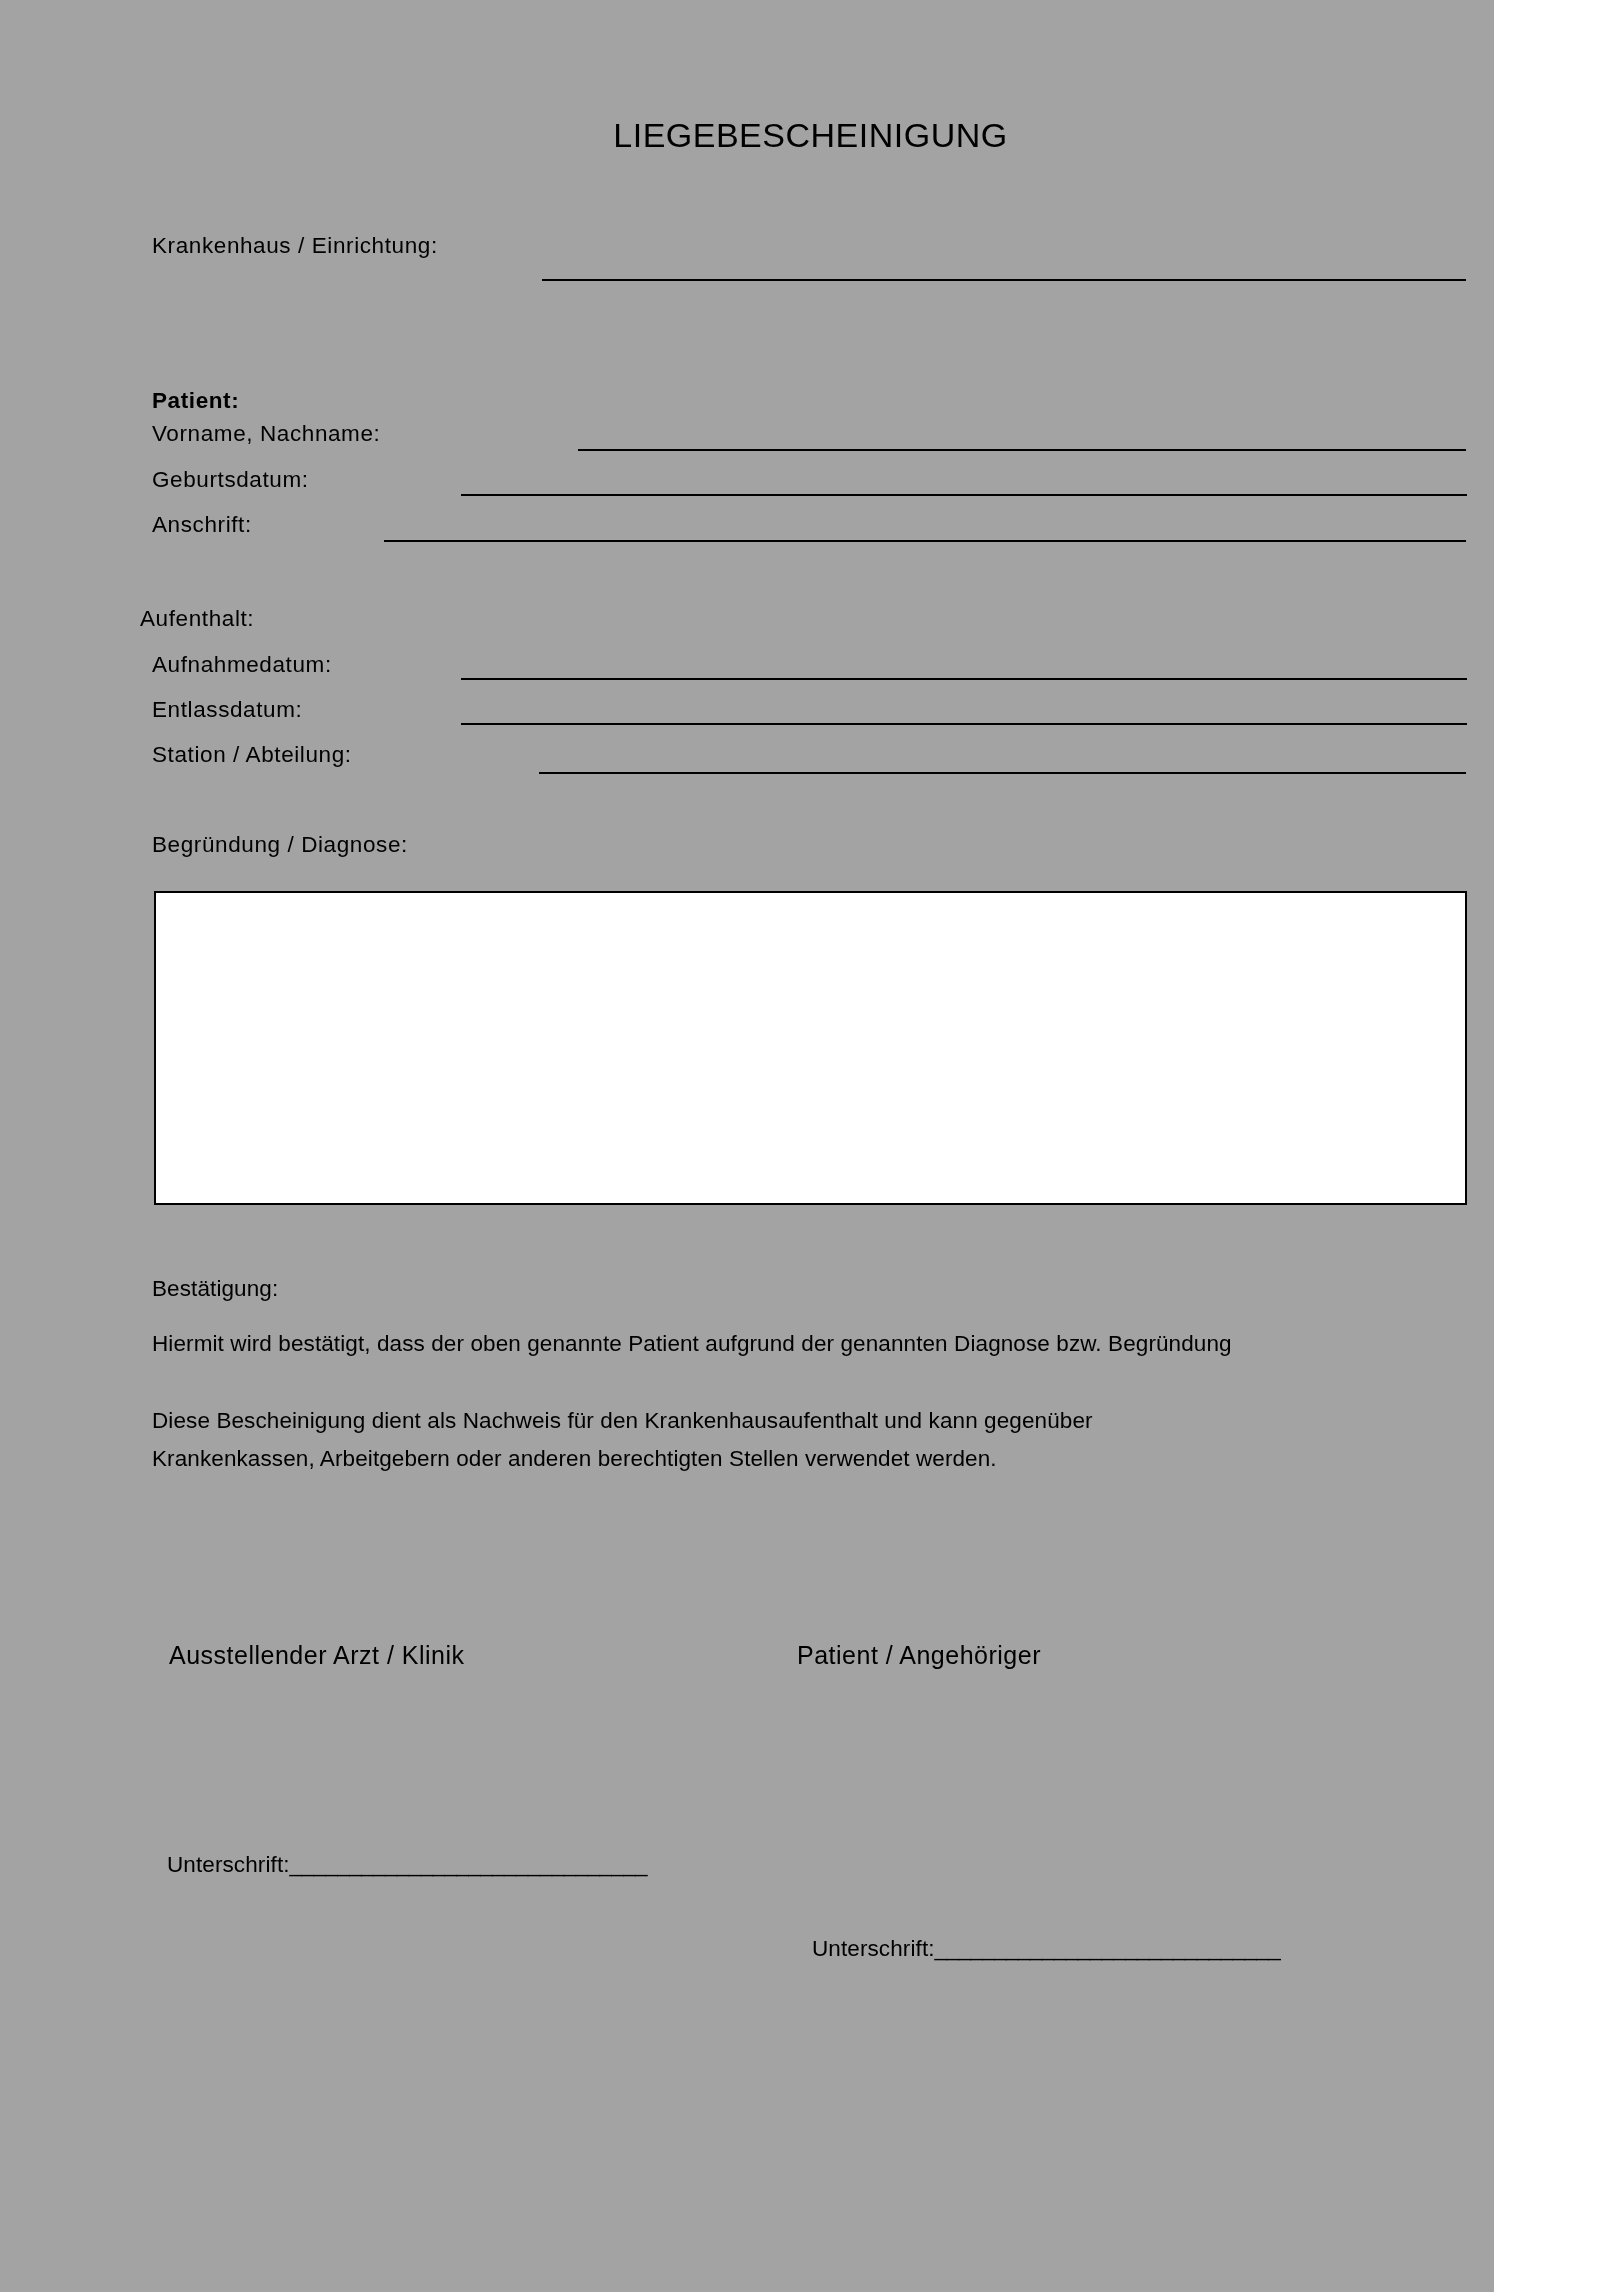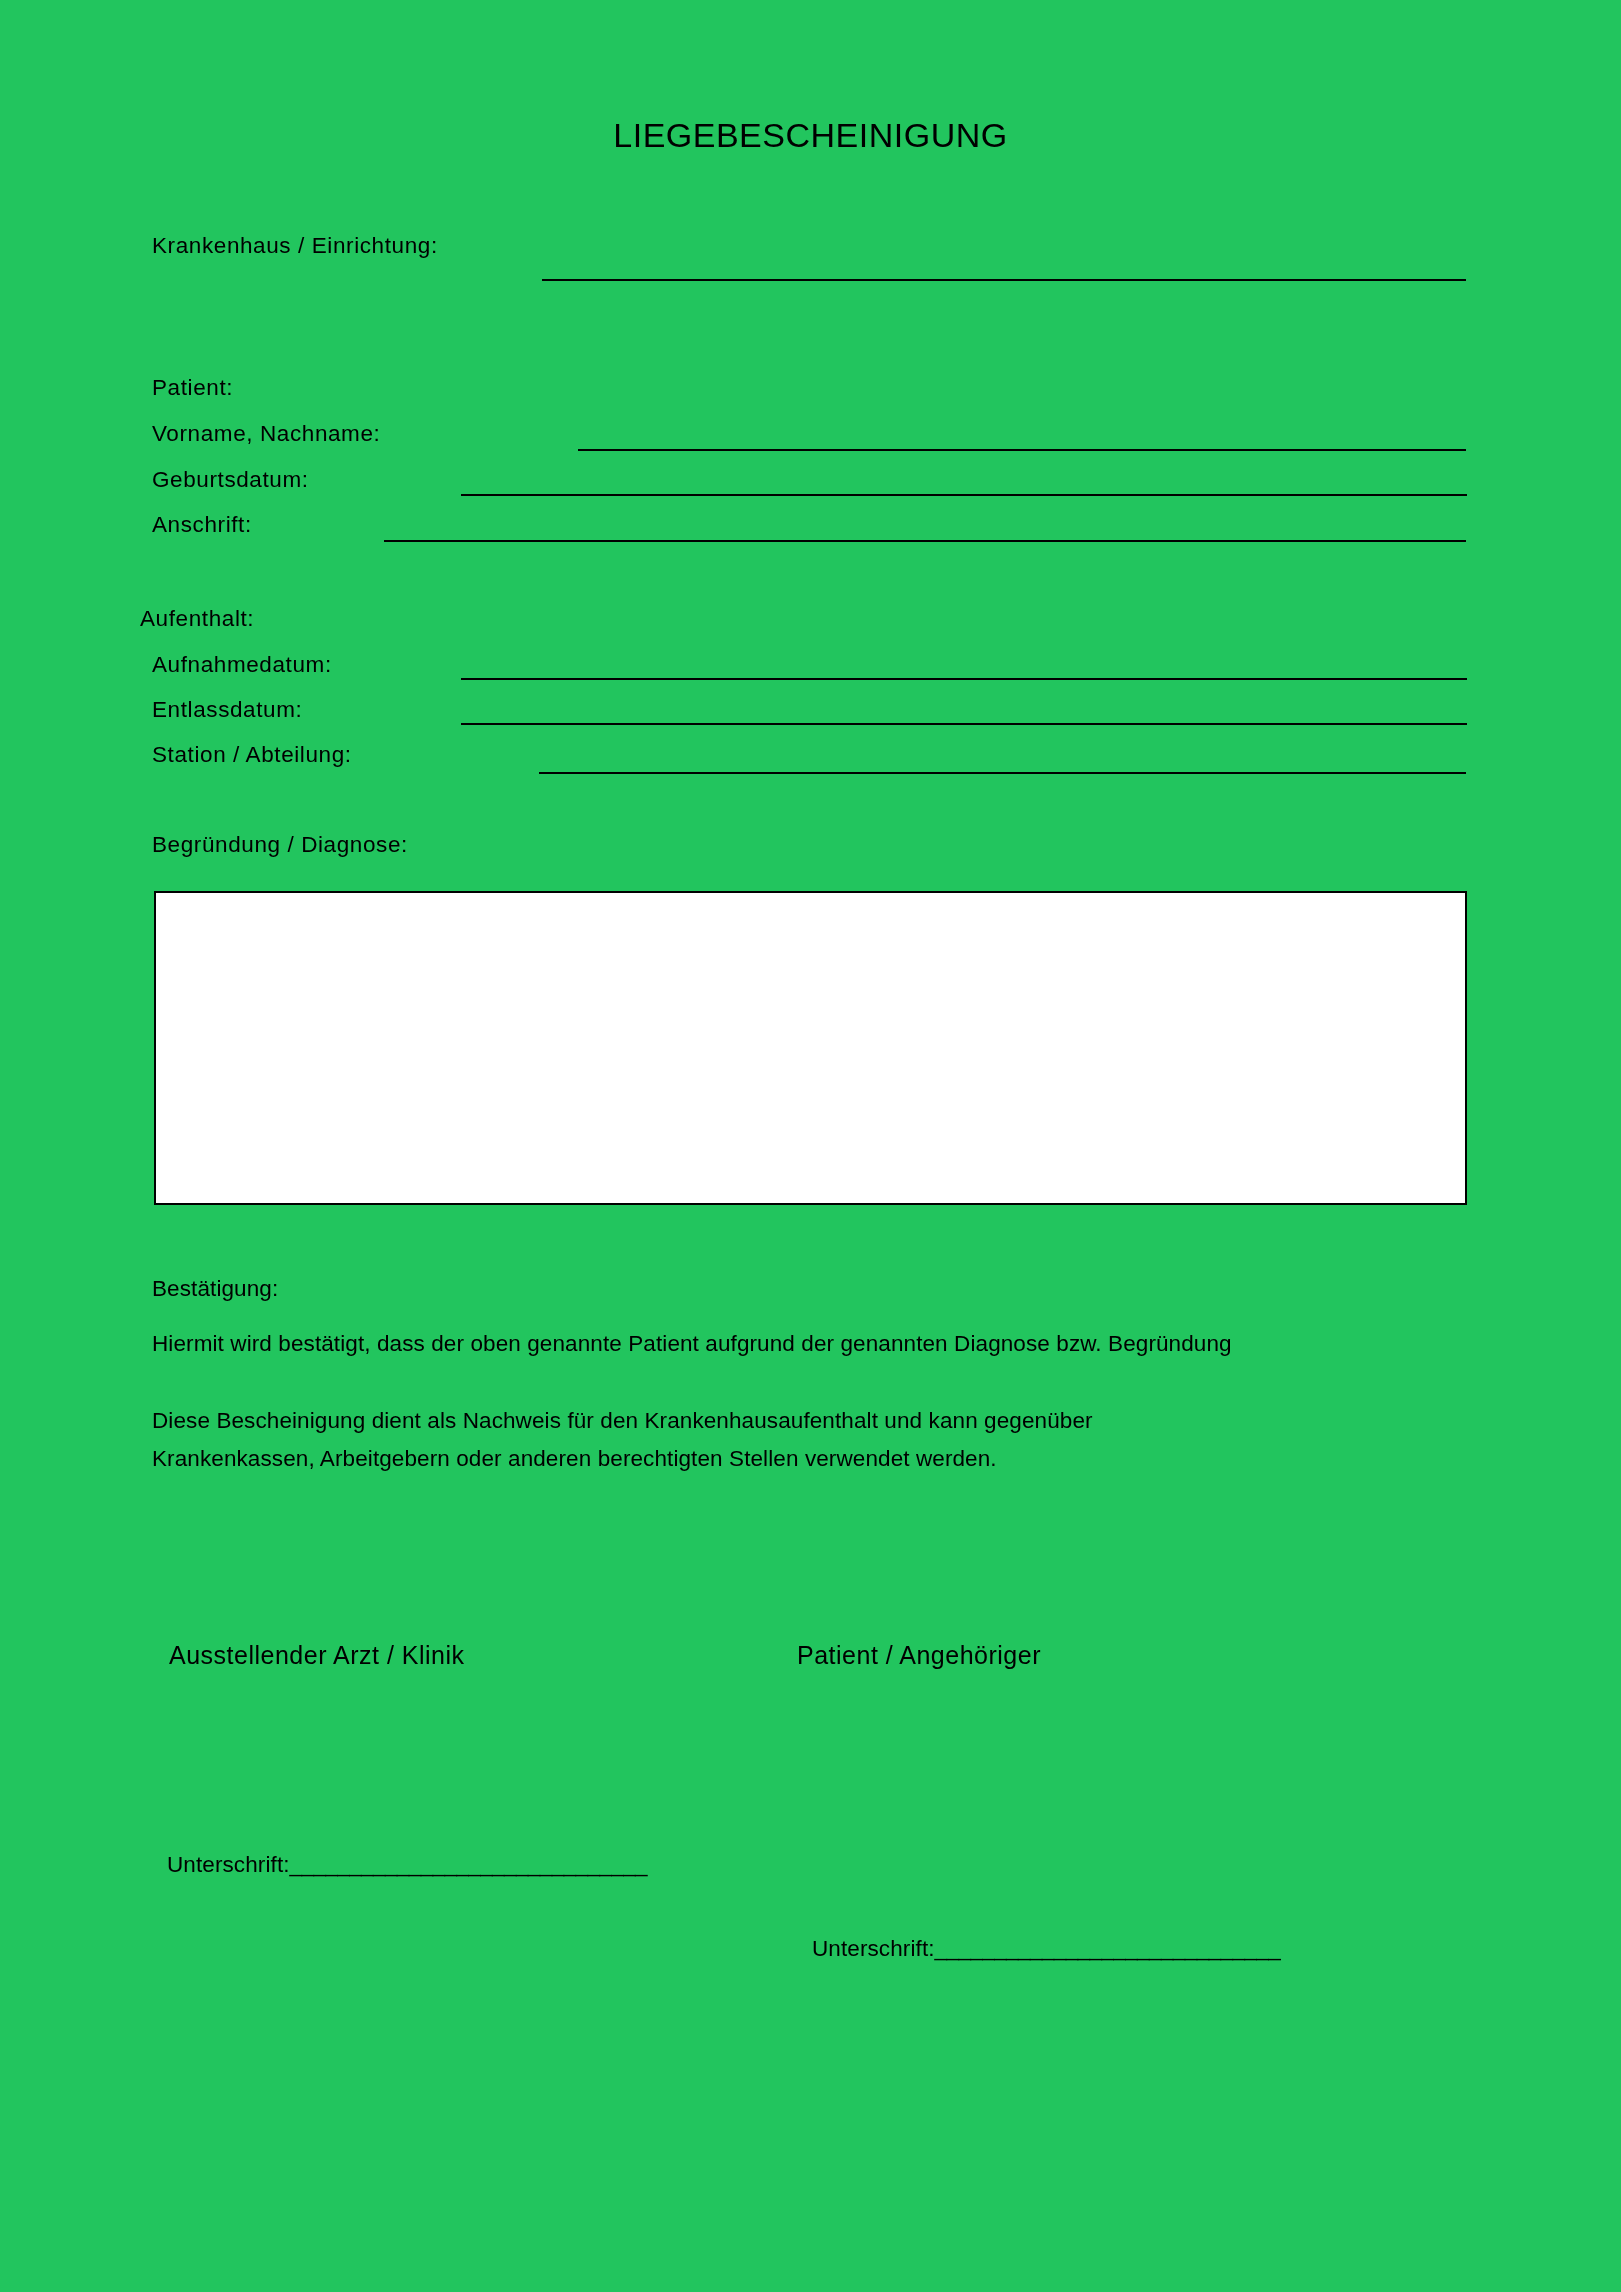"LIEGEBESCHEINIGUNG" .page { background: #22c55e -> #a3a3a3; width: 1621px -> 1494px }
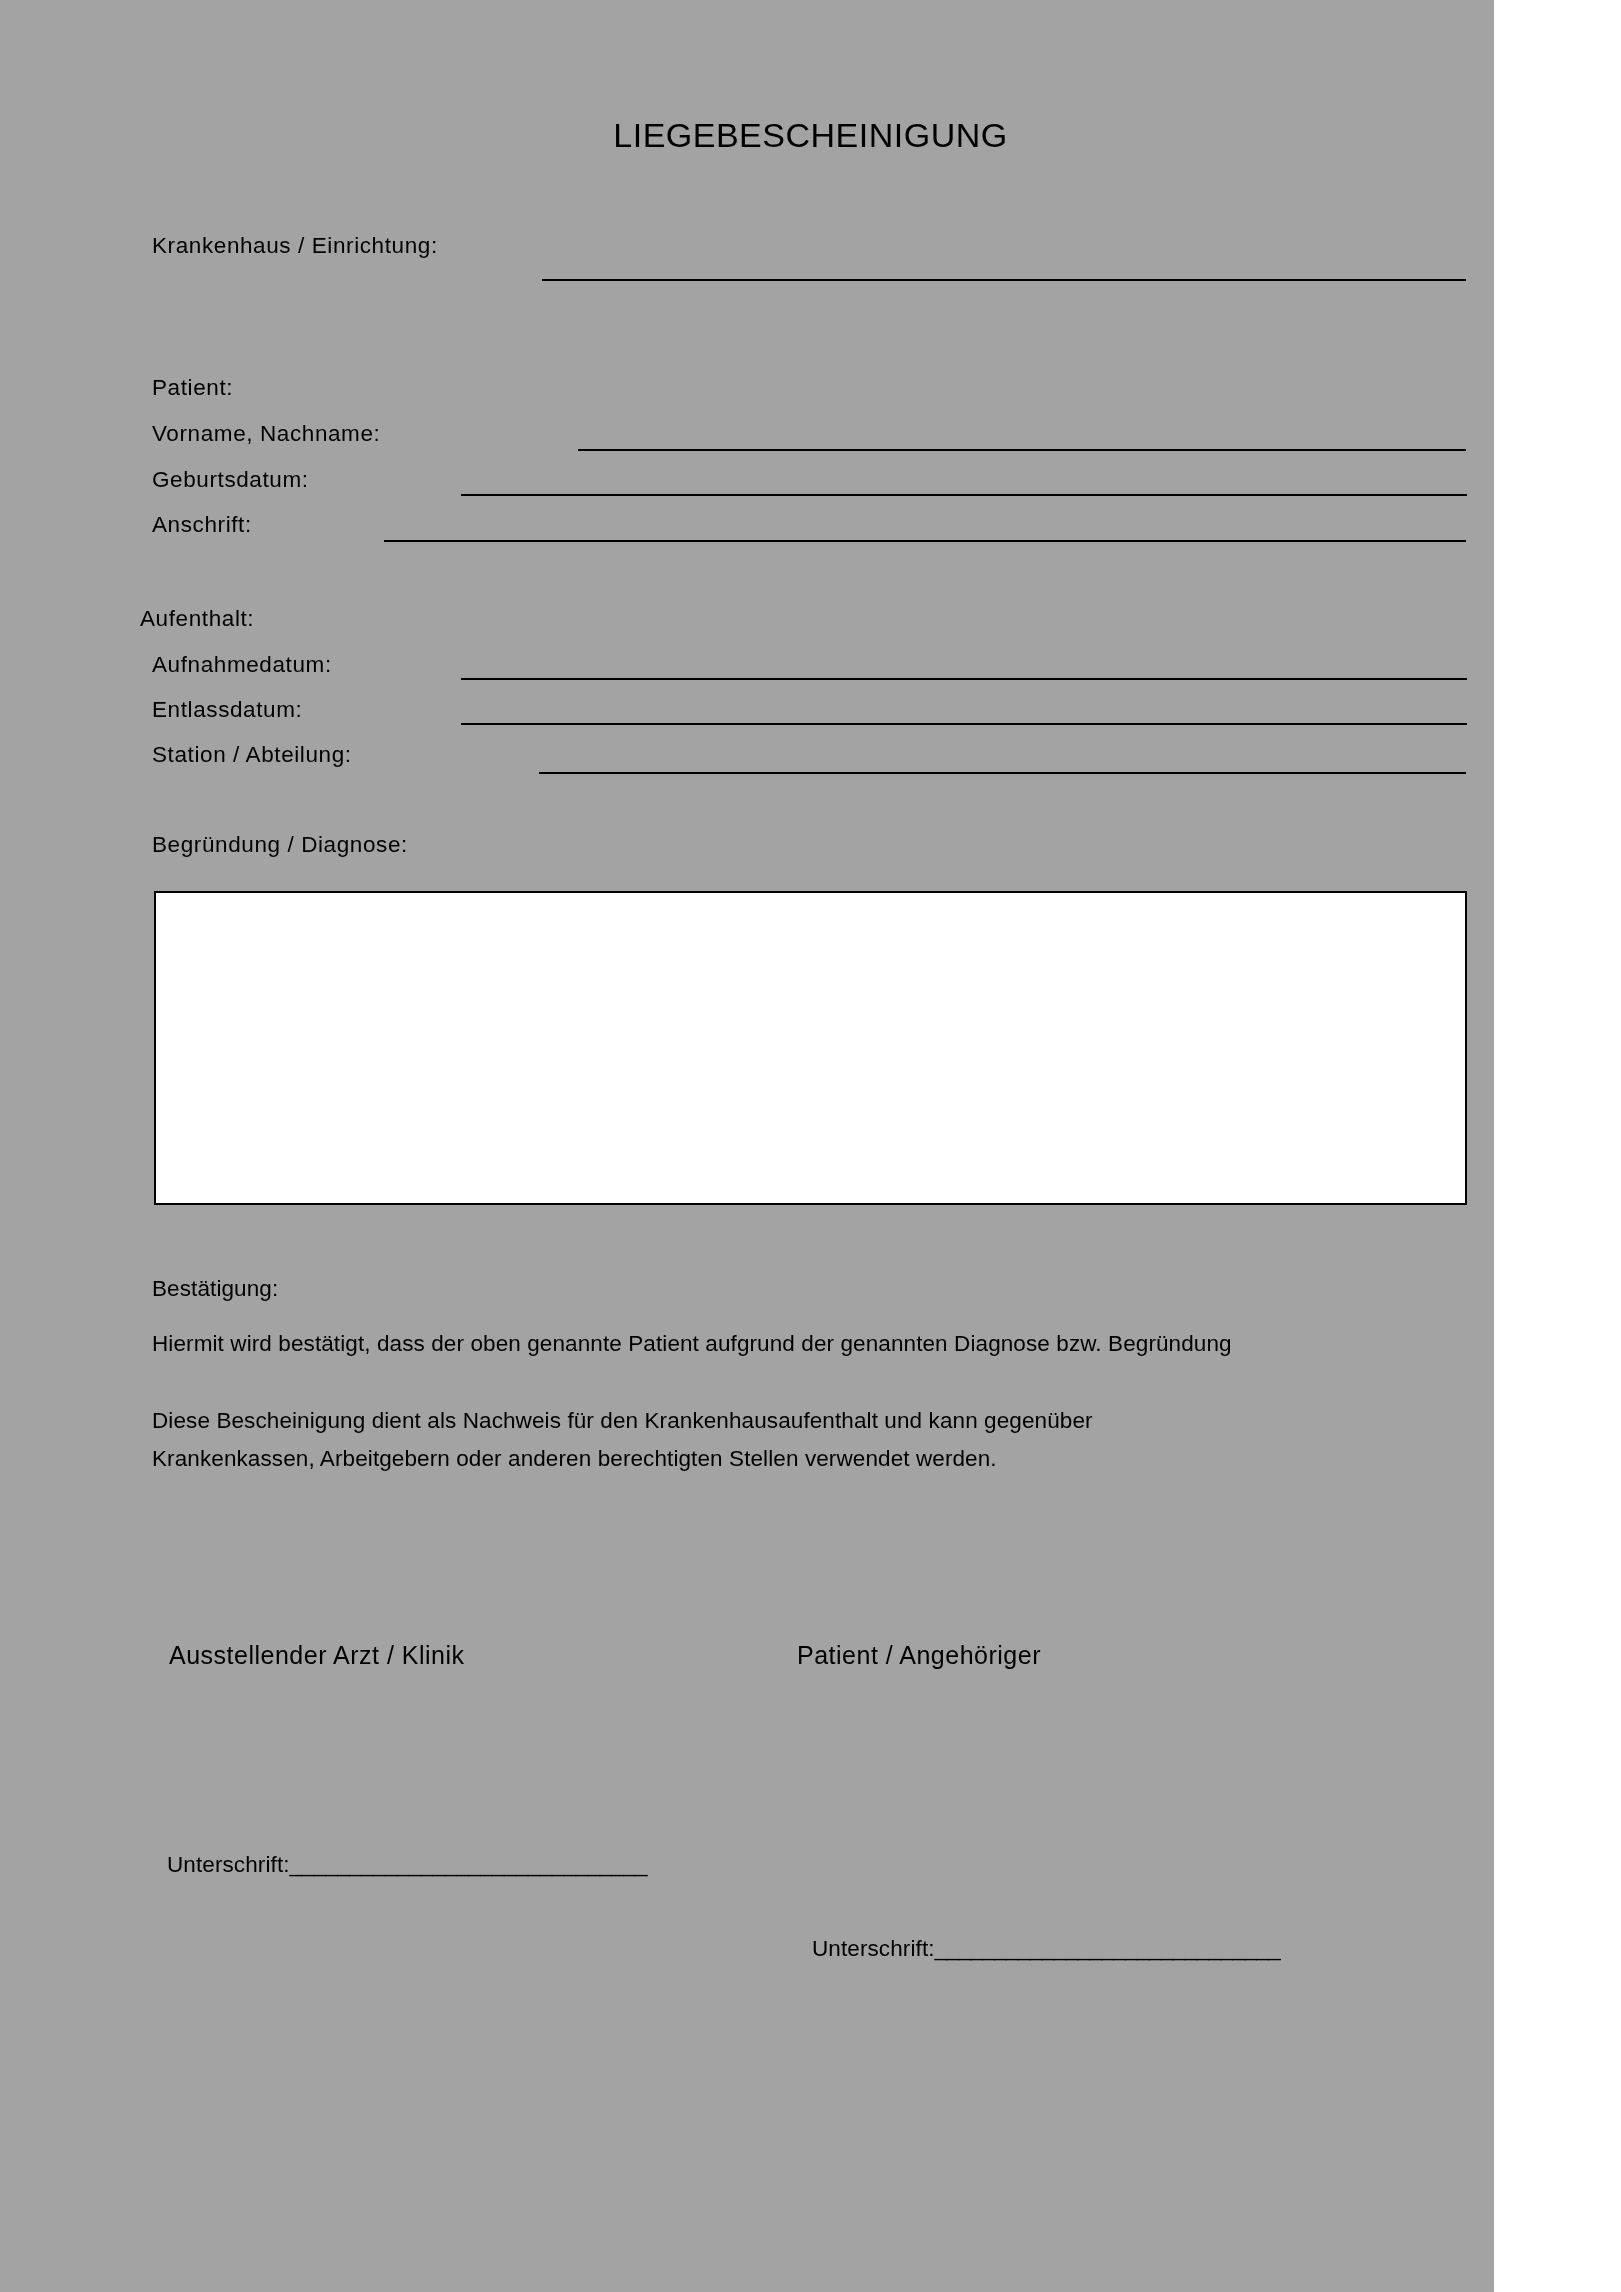"Patient:" div.lbl { font-weight: none -> bold; top: 377px -> 390px }
